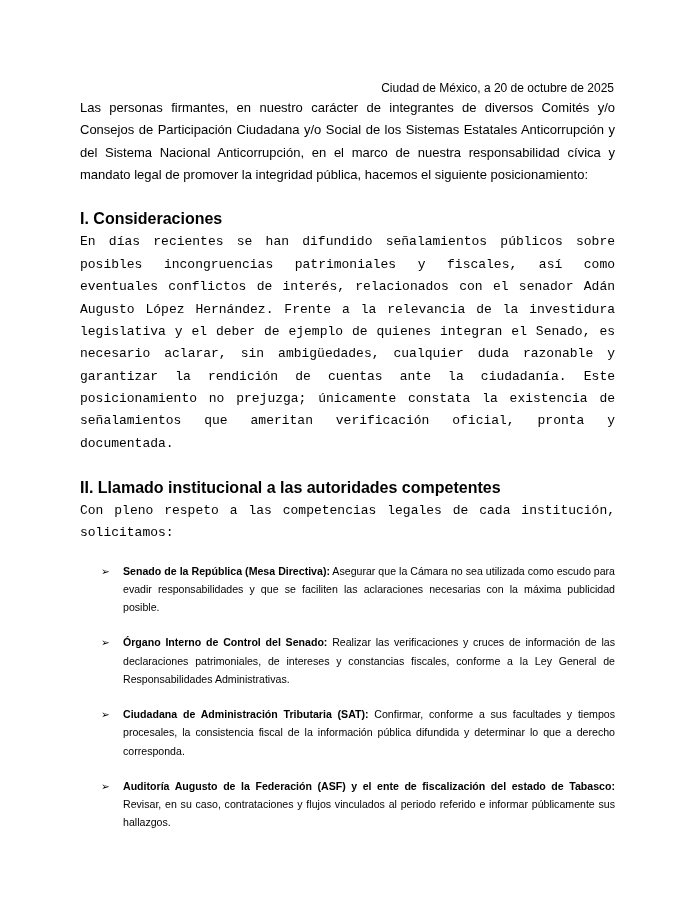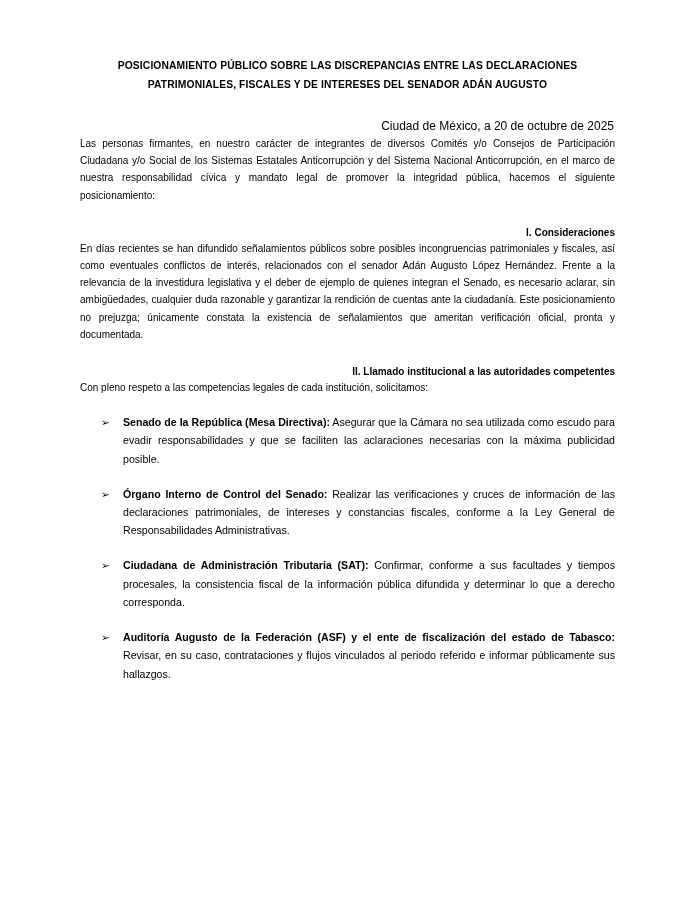"POSICIONAMIENTO PÚBLICO SOBRE LAS" h1.doc-title { html: <h1> <span>POSICIONAMIENTO PÚBLICO SOBRE LAS DISCREPANCIAS ENTRE LAS DECLARACIONES</span> <span>PATRIMONIALES, FISCALES Y DE INTERESES DEL SENADOR ADÁN AUGUSTO</span> </h1> -> none }
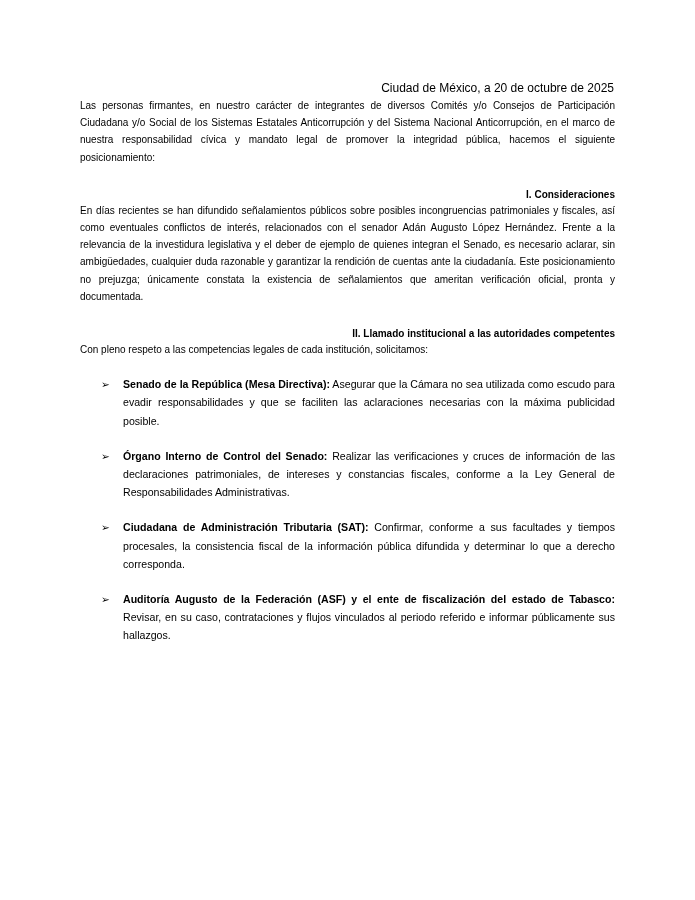"Las personas firmantes, en nuestro" p.body-text { font-size: 10px -> 13px }
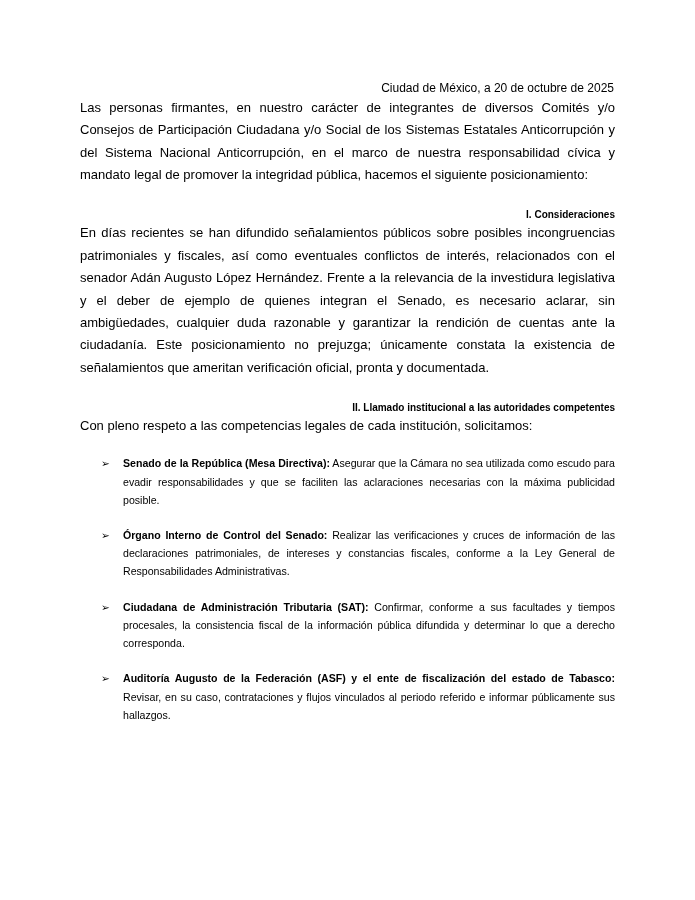"I. Consideraciones" h2.section-heading { font-size: 10px -> 16px; text-align: right -> left }
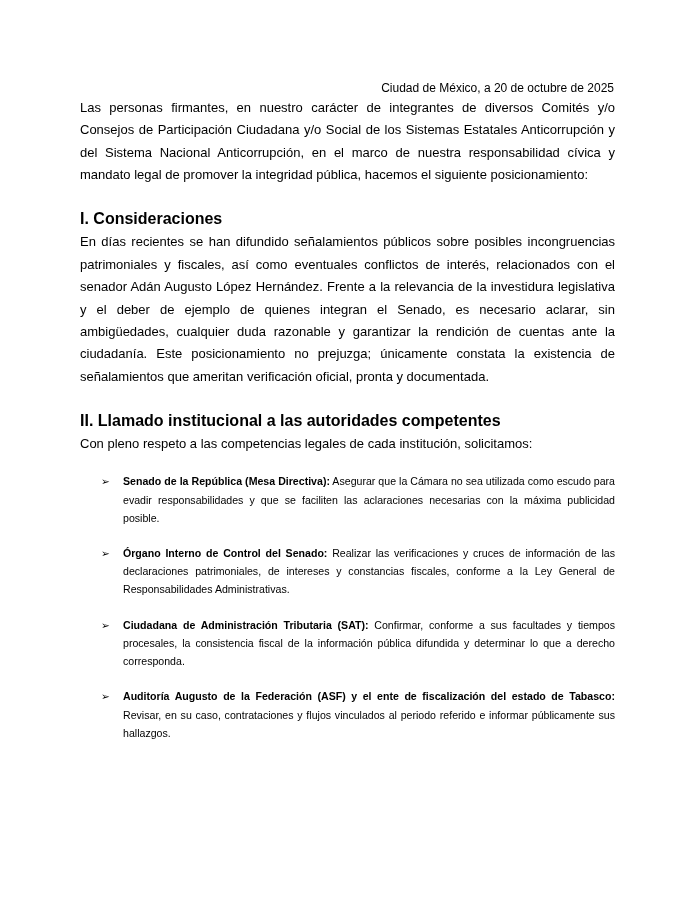"En días recientes se han" .after-heading { font-family: none -> Liberation Mono, monospace }
